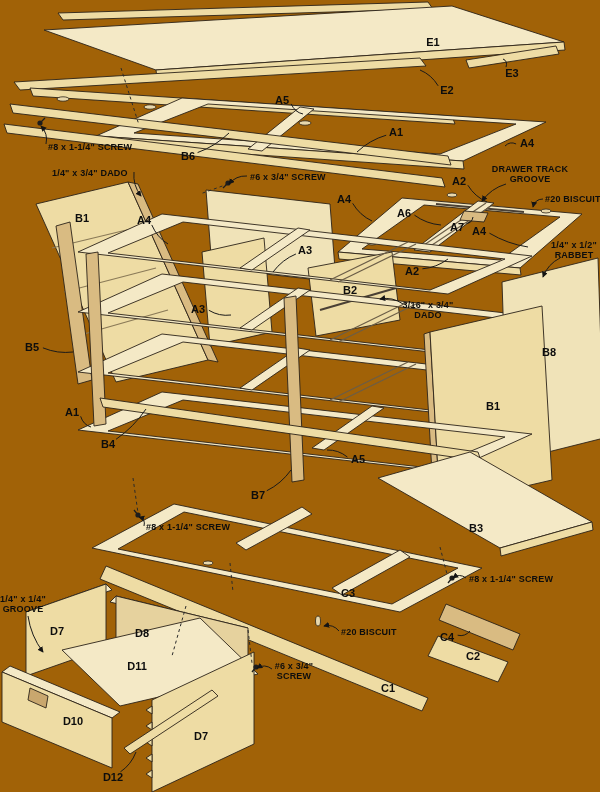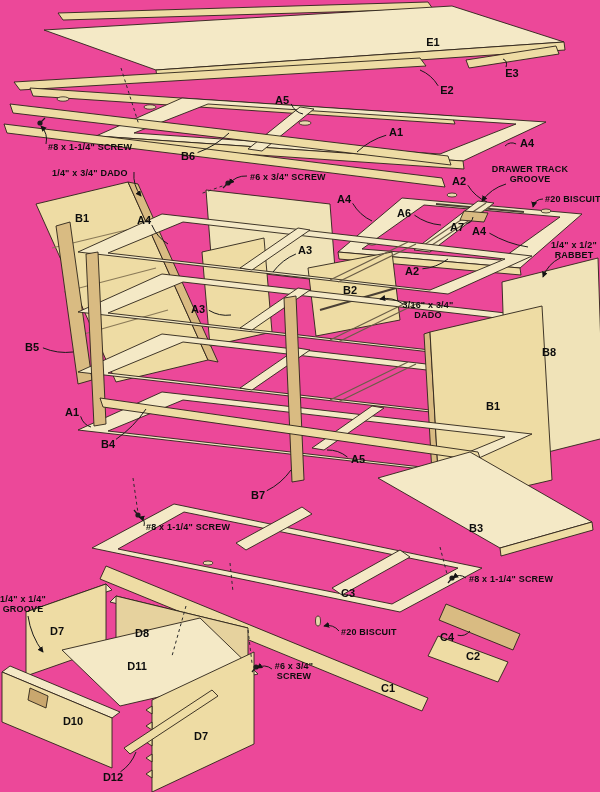"E1" .wrap { background: #ec4899 -> #a16207 }
